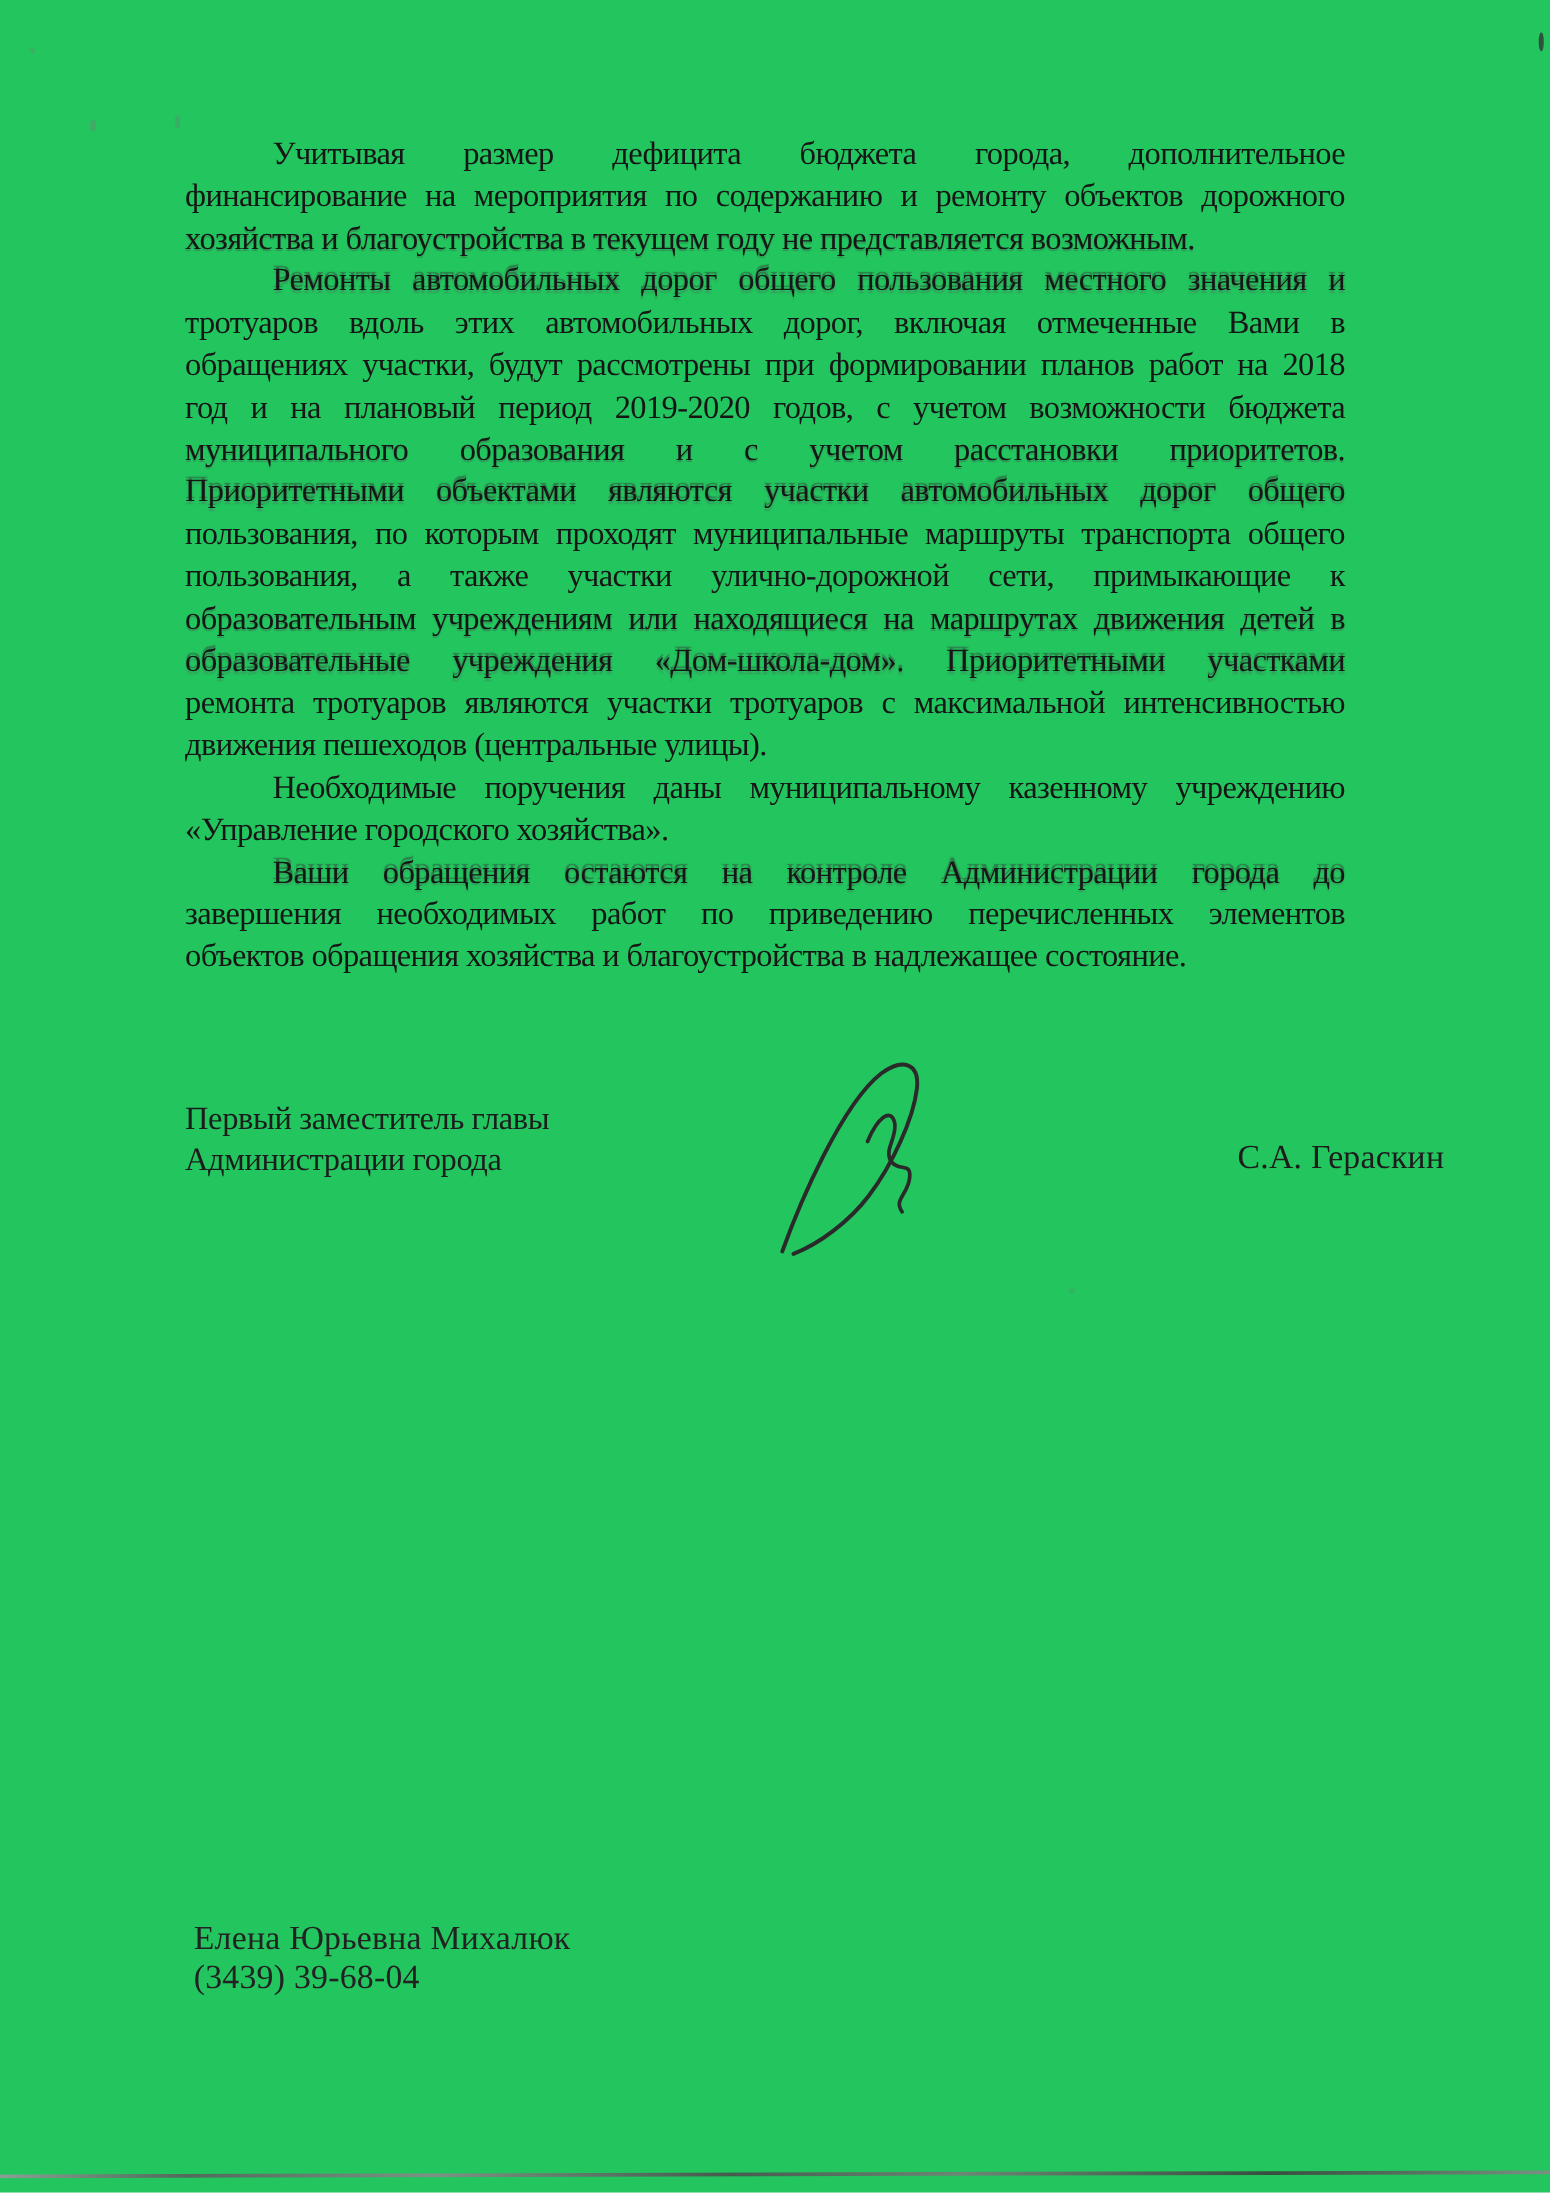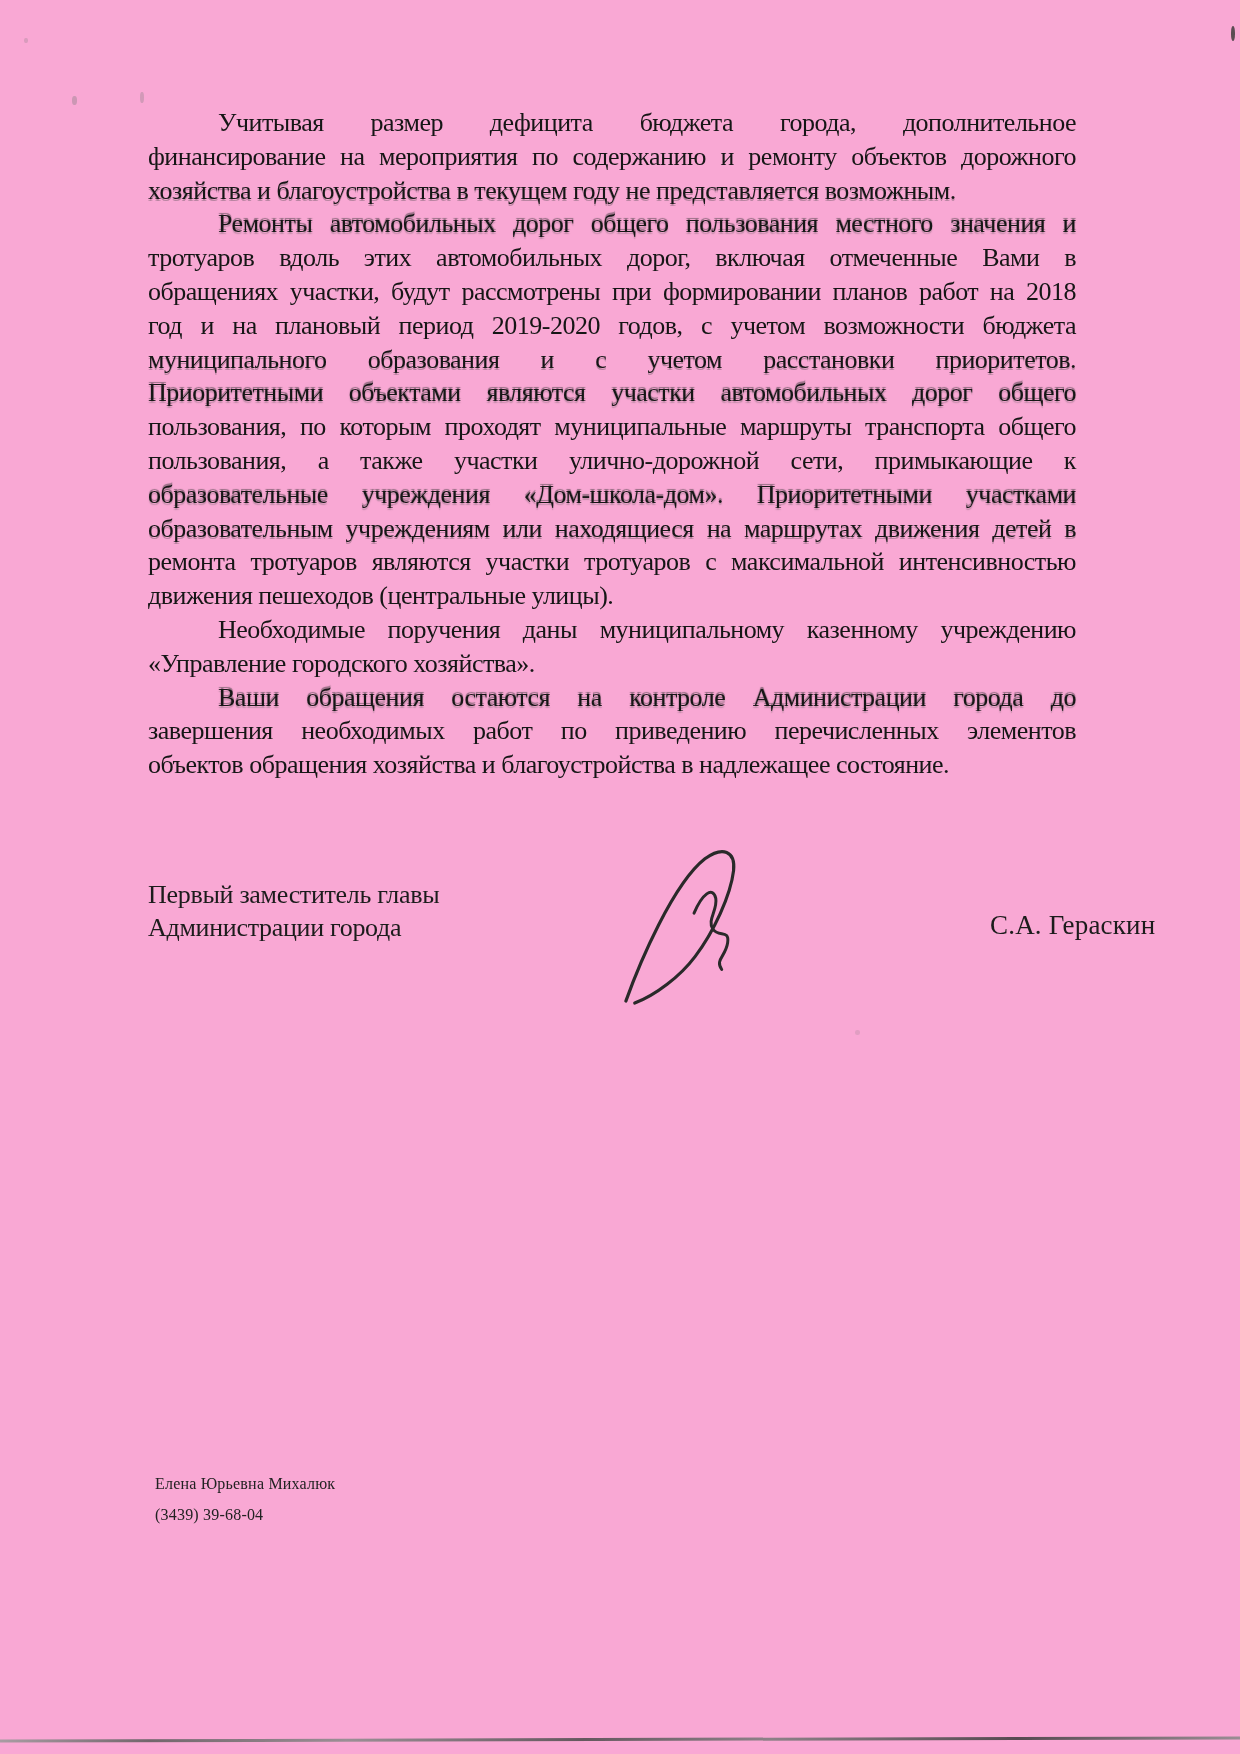"Учитывая размер дефицита бюджета города," .page { background: #f9a8d4 -> #22c55e }
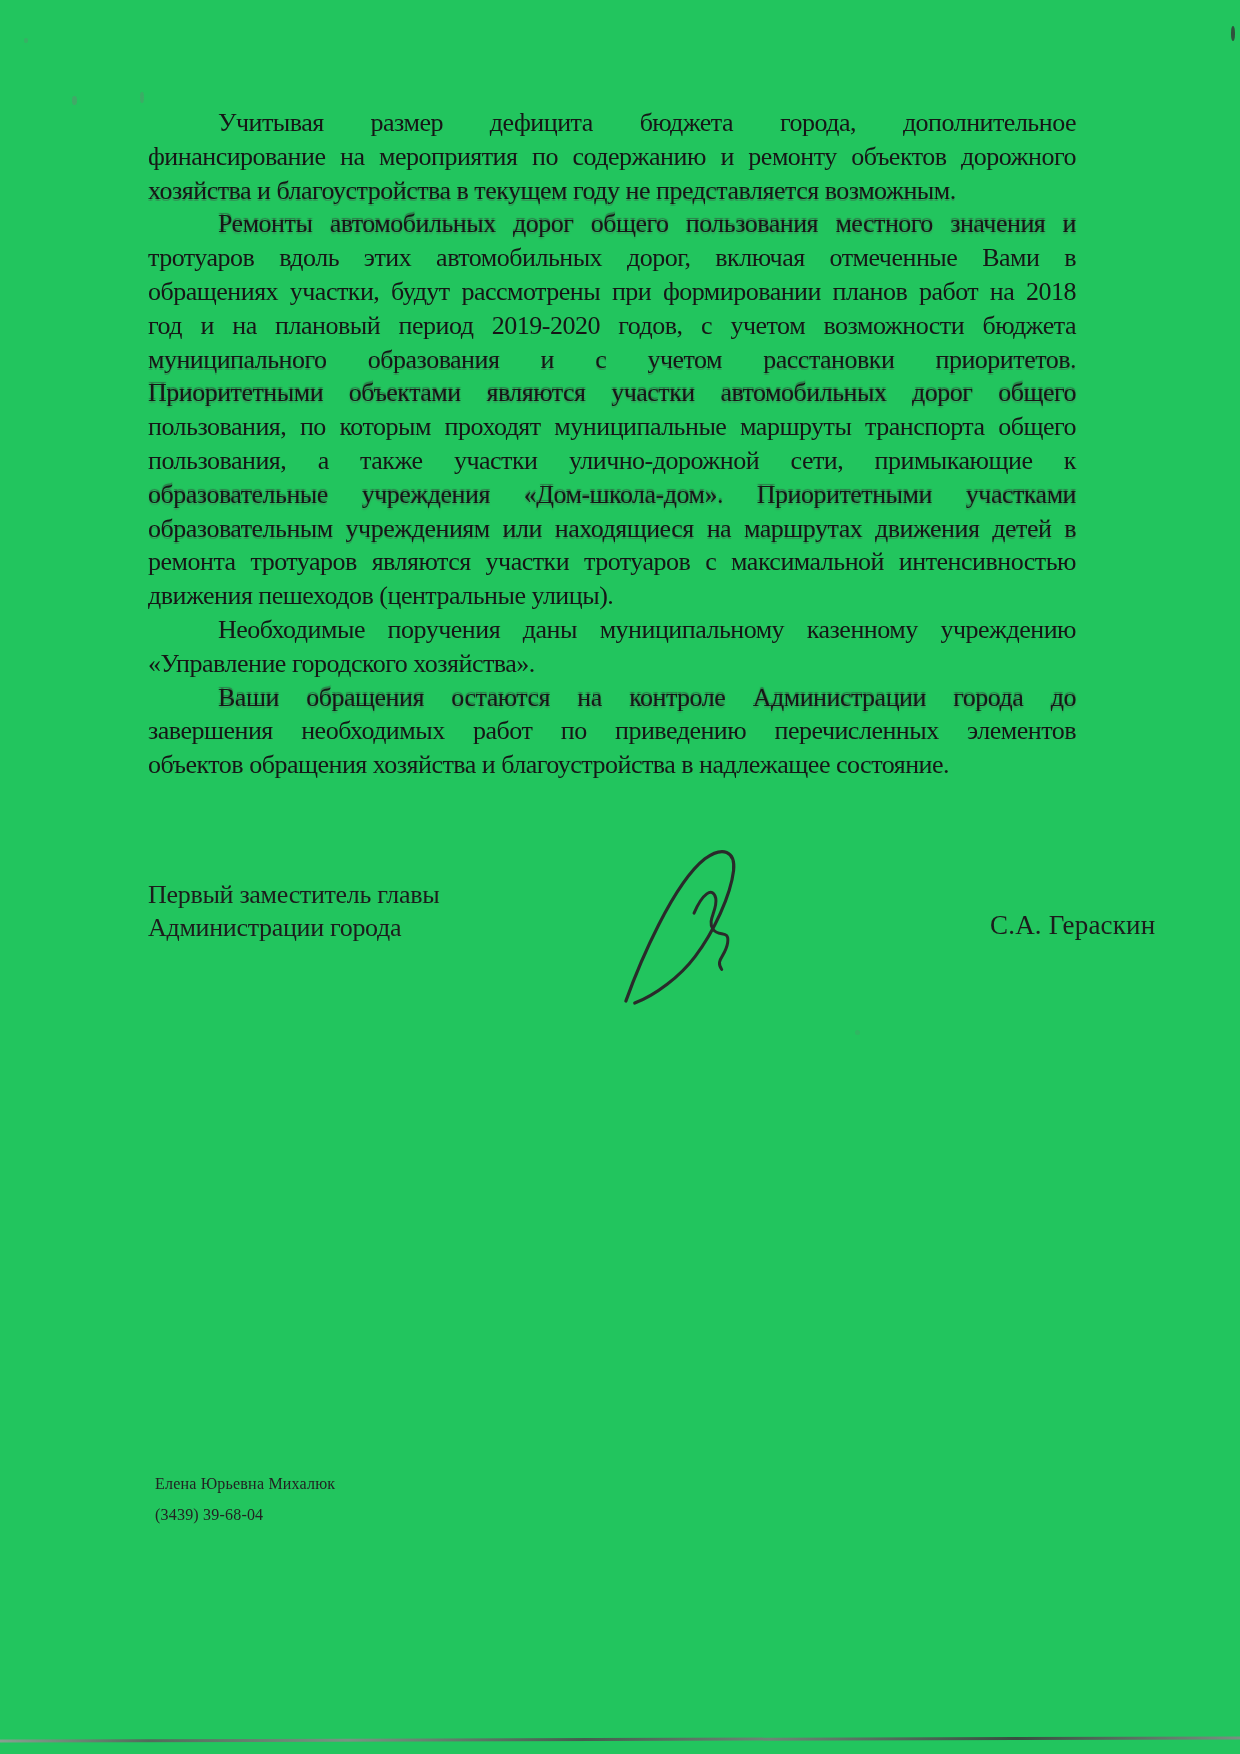"образовательные учреждения" div.line { order: before "образовательным учреждениям или" -> after "образовательным учреждениям или" }
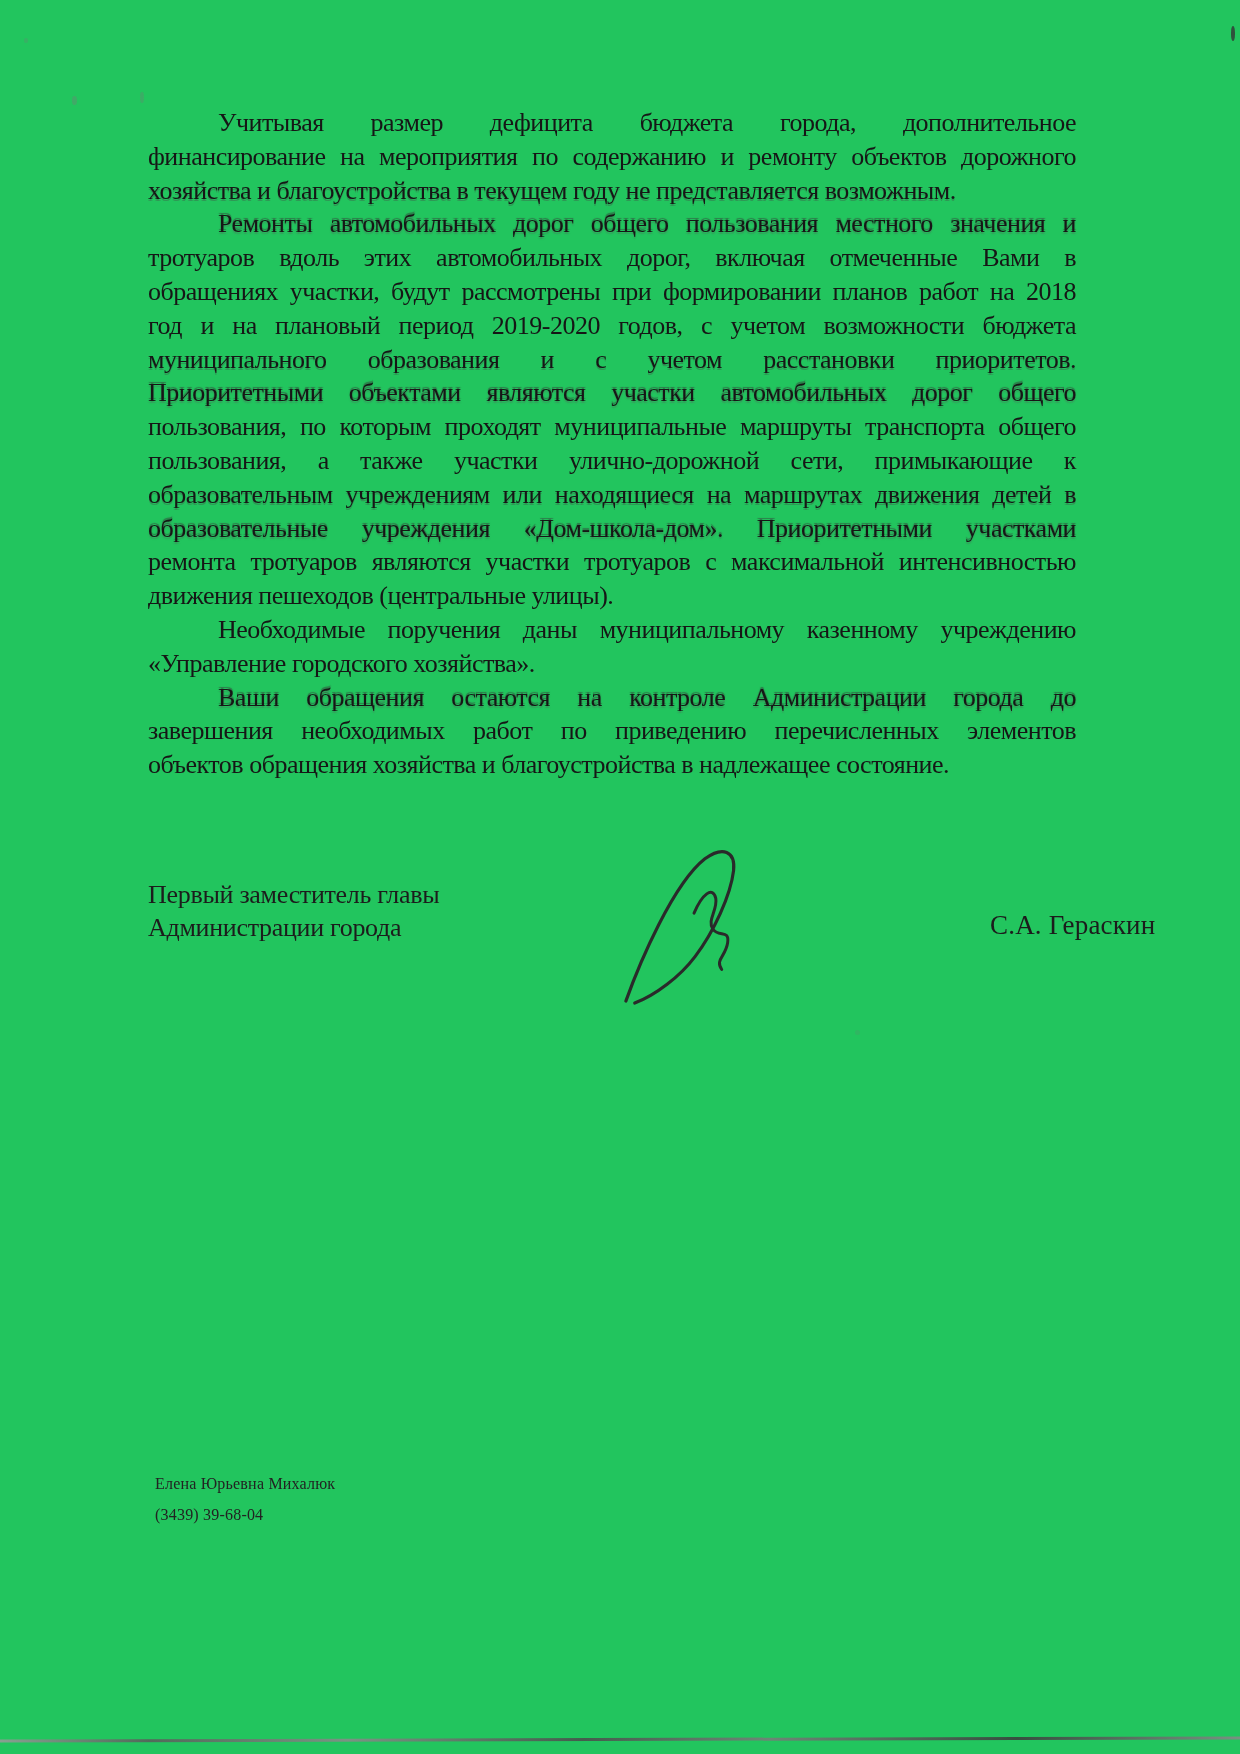"Елена Юрьевна Михалюк" .footer-block { font-size: 16px -> 27px; top: 1468px -> 1535px }
